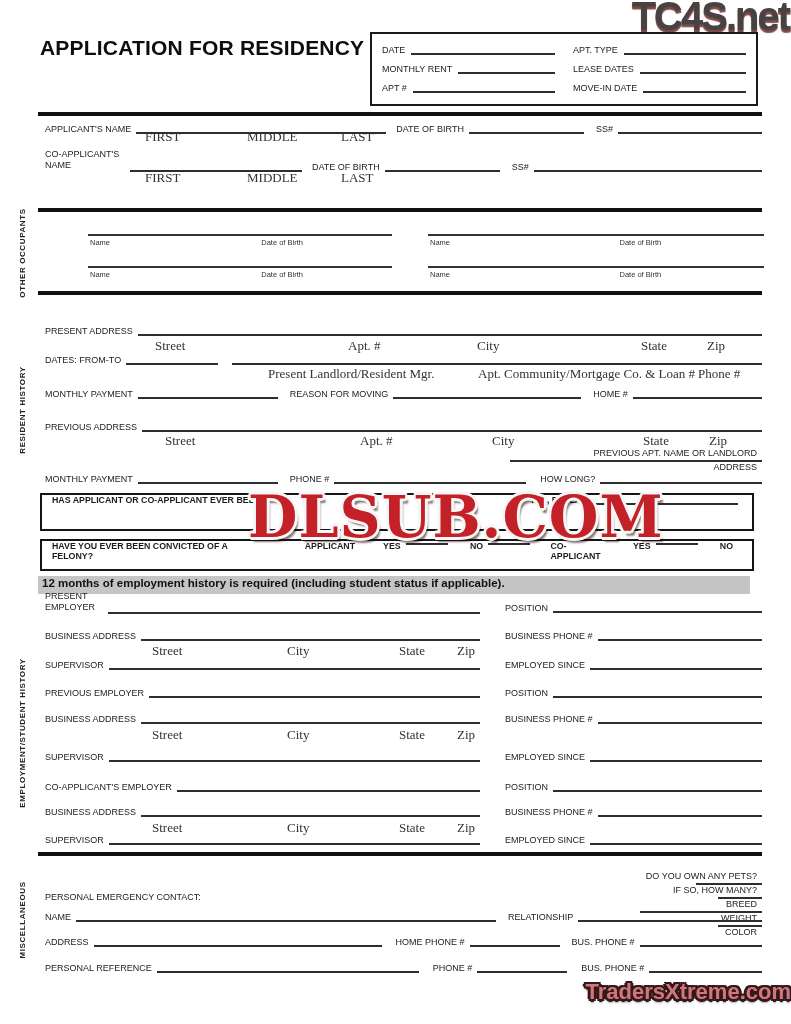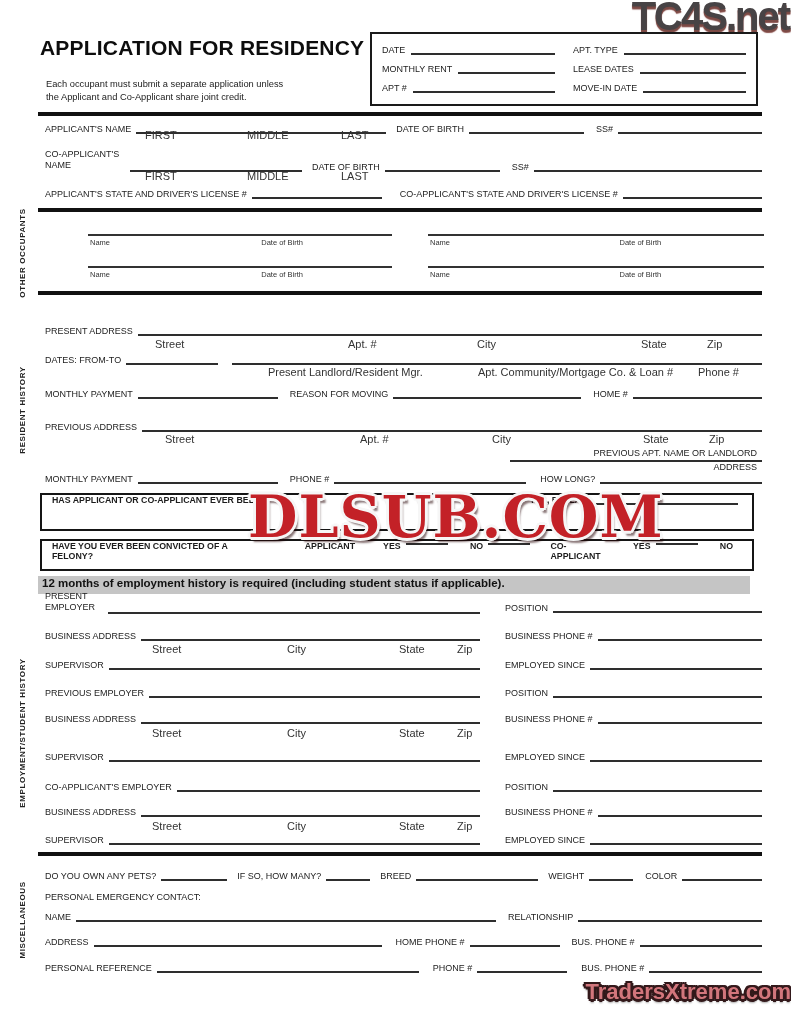"Each occupant must submit a" div.note { html: <div> <div>Each occupant must submit a separate application unless</div> <div>the Applicant and Co-Applicant share joint credit.</div> </div> -> none }
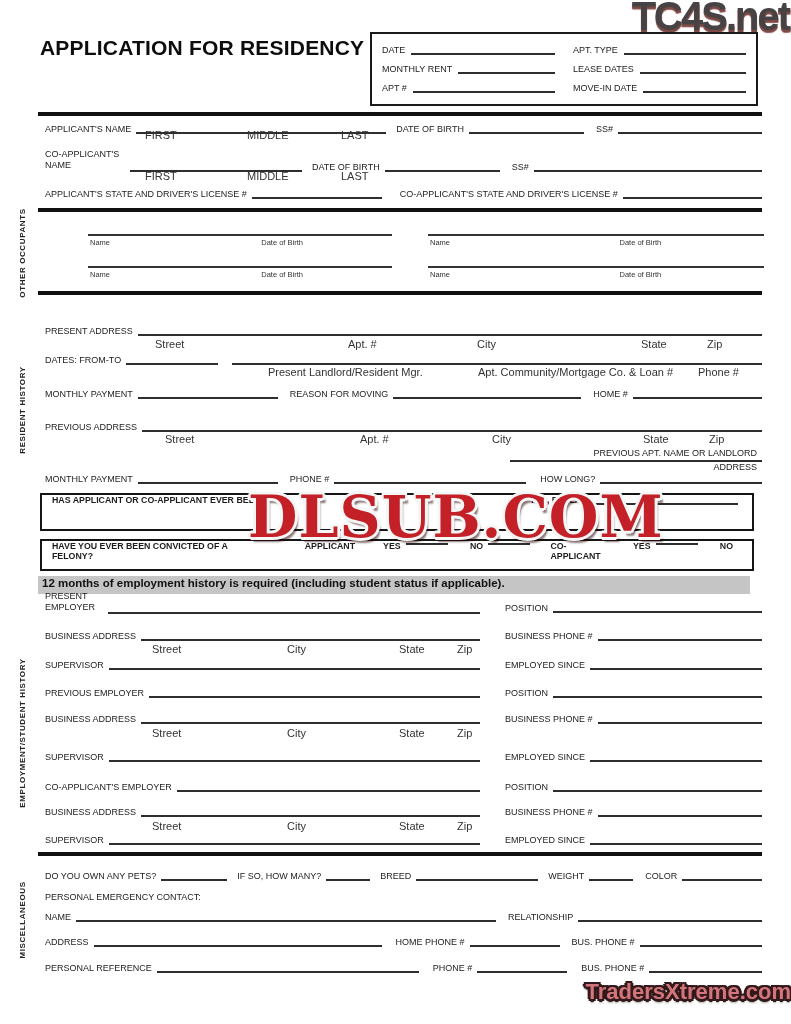"FIRST" .sub { font-family: none -> Liberation Serif, serif; font-size: 11px -> 13px }
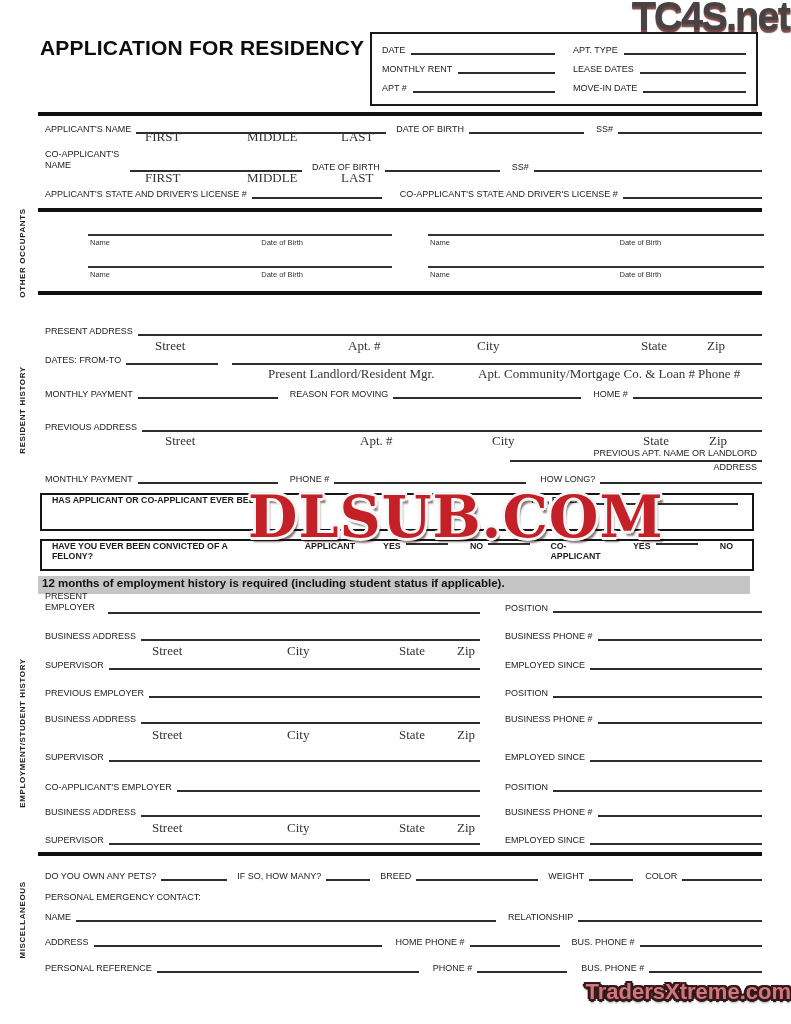"APPLICANT'S STATE AND DRIVER'S LICENSE" div.row { html: <div> <span>APPLICANT'S STATE AND DRIVER'S LICENSE #</span> <span></span> <span></span> <span>CO-APPLICANT'S STATE AND DRIVER'S LICENSE #</span> <span></span> </div> -> none }
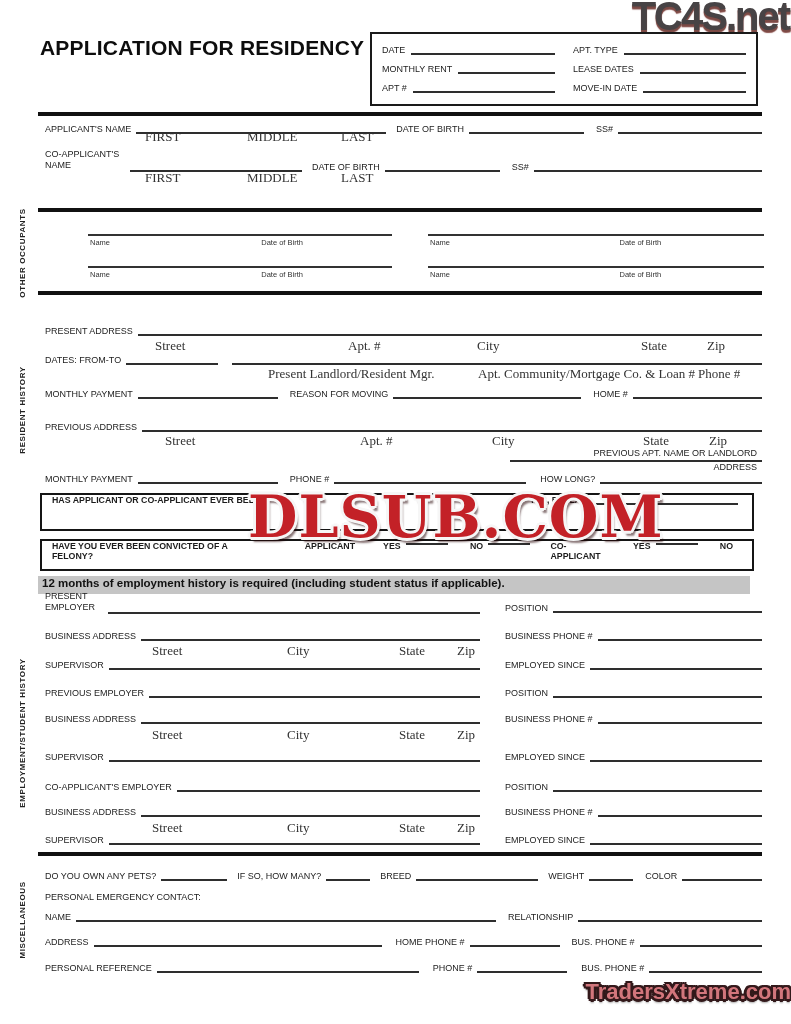"DO YOU OWN ANY PETS?" div.row { flex-direction: none -> column }
